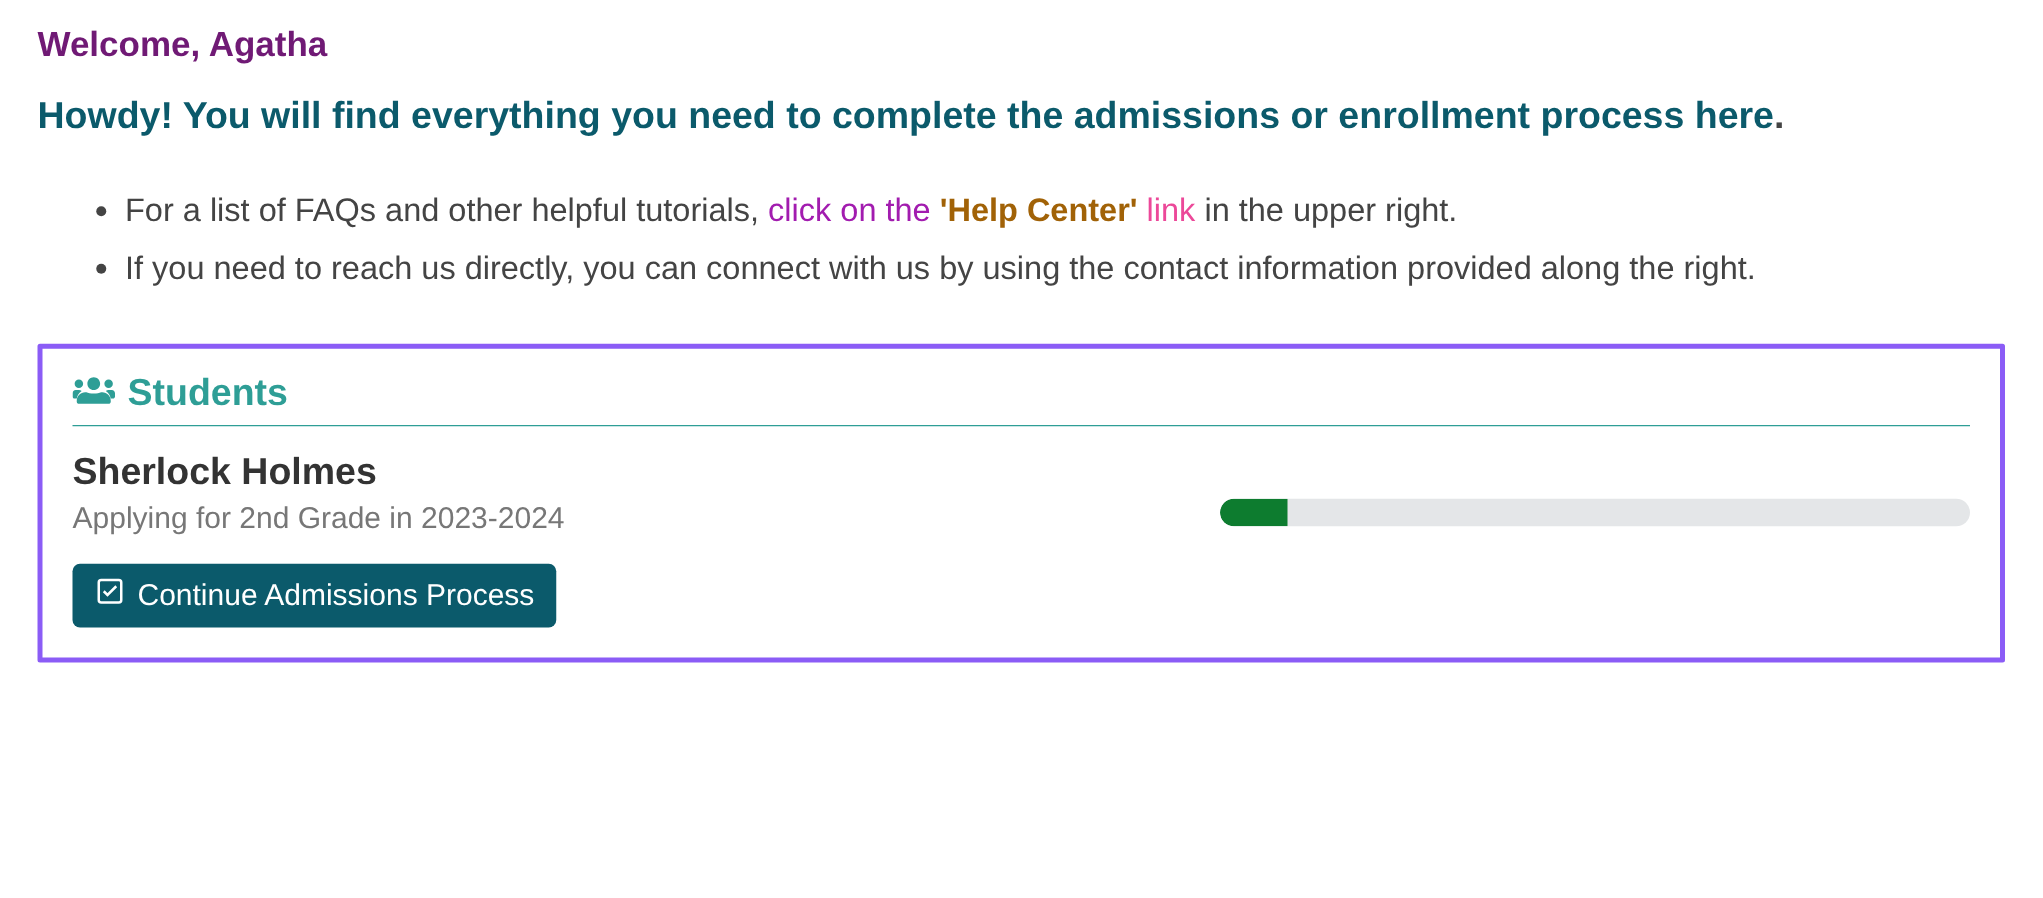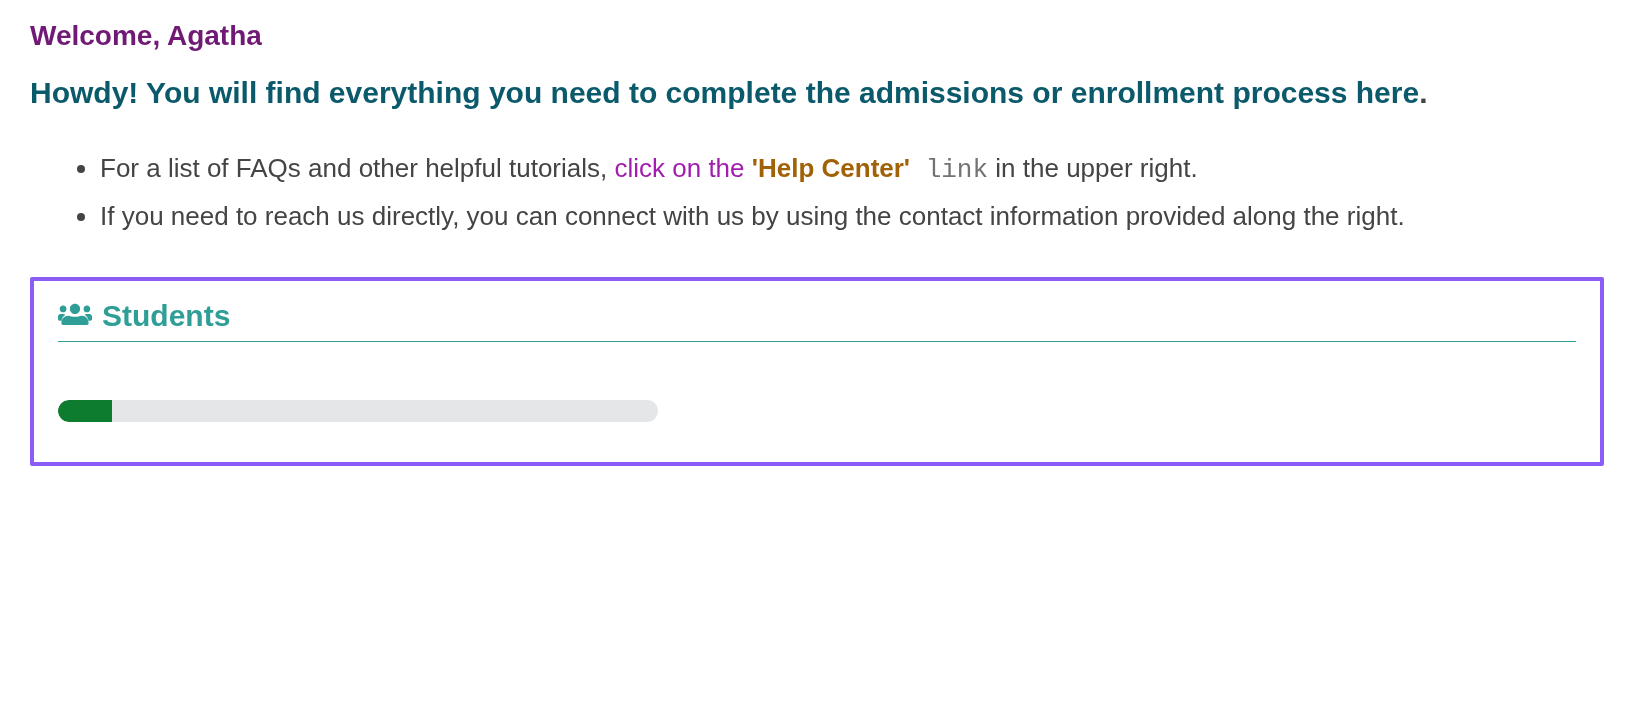"link" .help-link-post { color: #737373 -> #ec4899; font-family: Liberation Mono, monospace -> none }
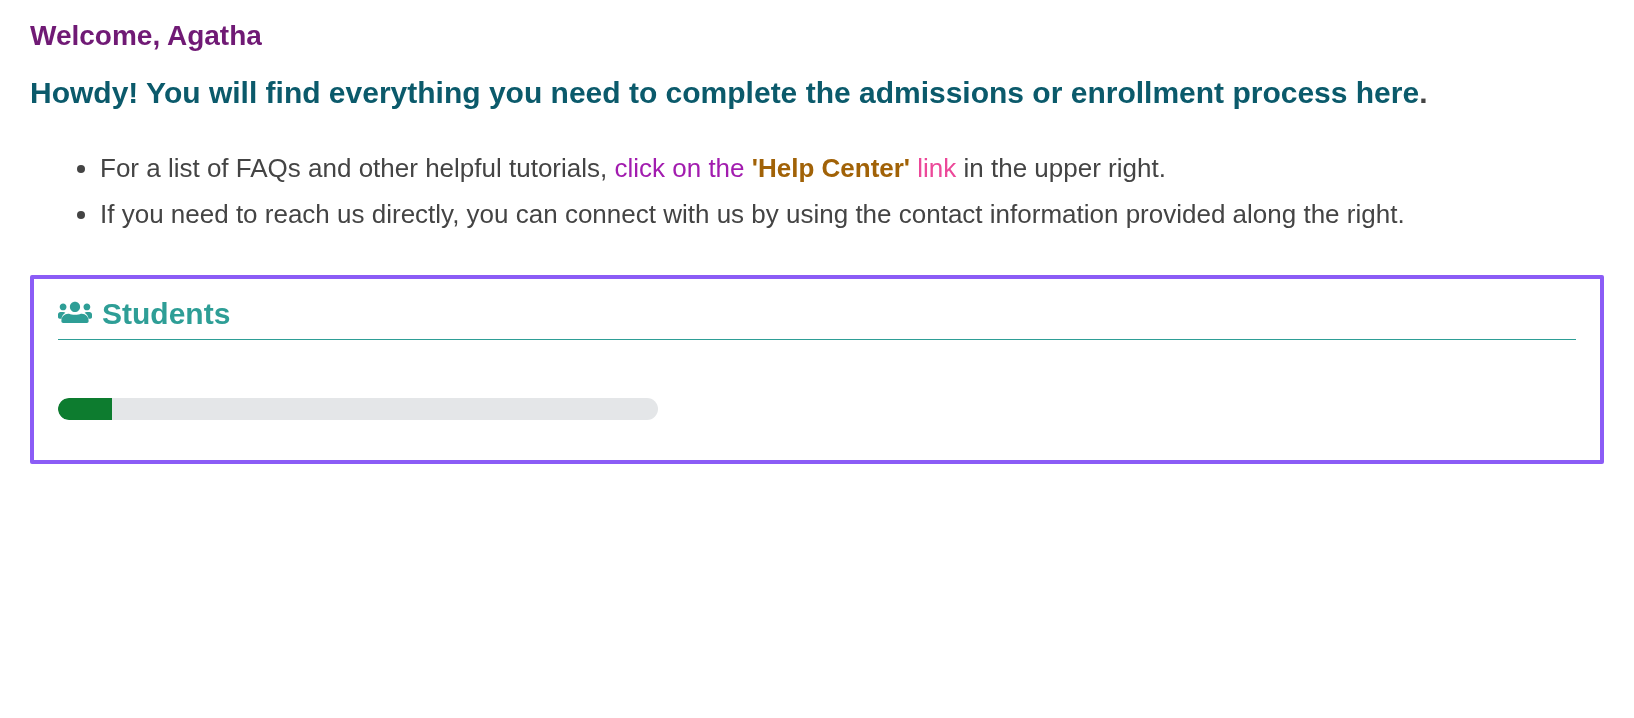"Sherlock Holmes" div.student-left { html: none -> <div> <div>Sherlock Holmes</div> <div>Applying for 2nd Grade in 2023-2024</div> <button> <span> <svg> <rect></rect> <path></path> </svg> </span> <span>Continue Admissions Process</span> </button> </div> }
